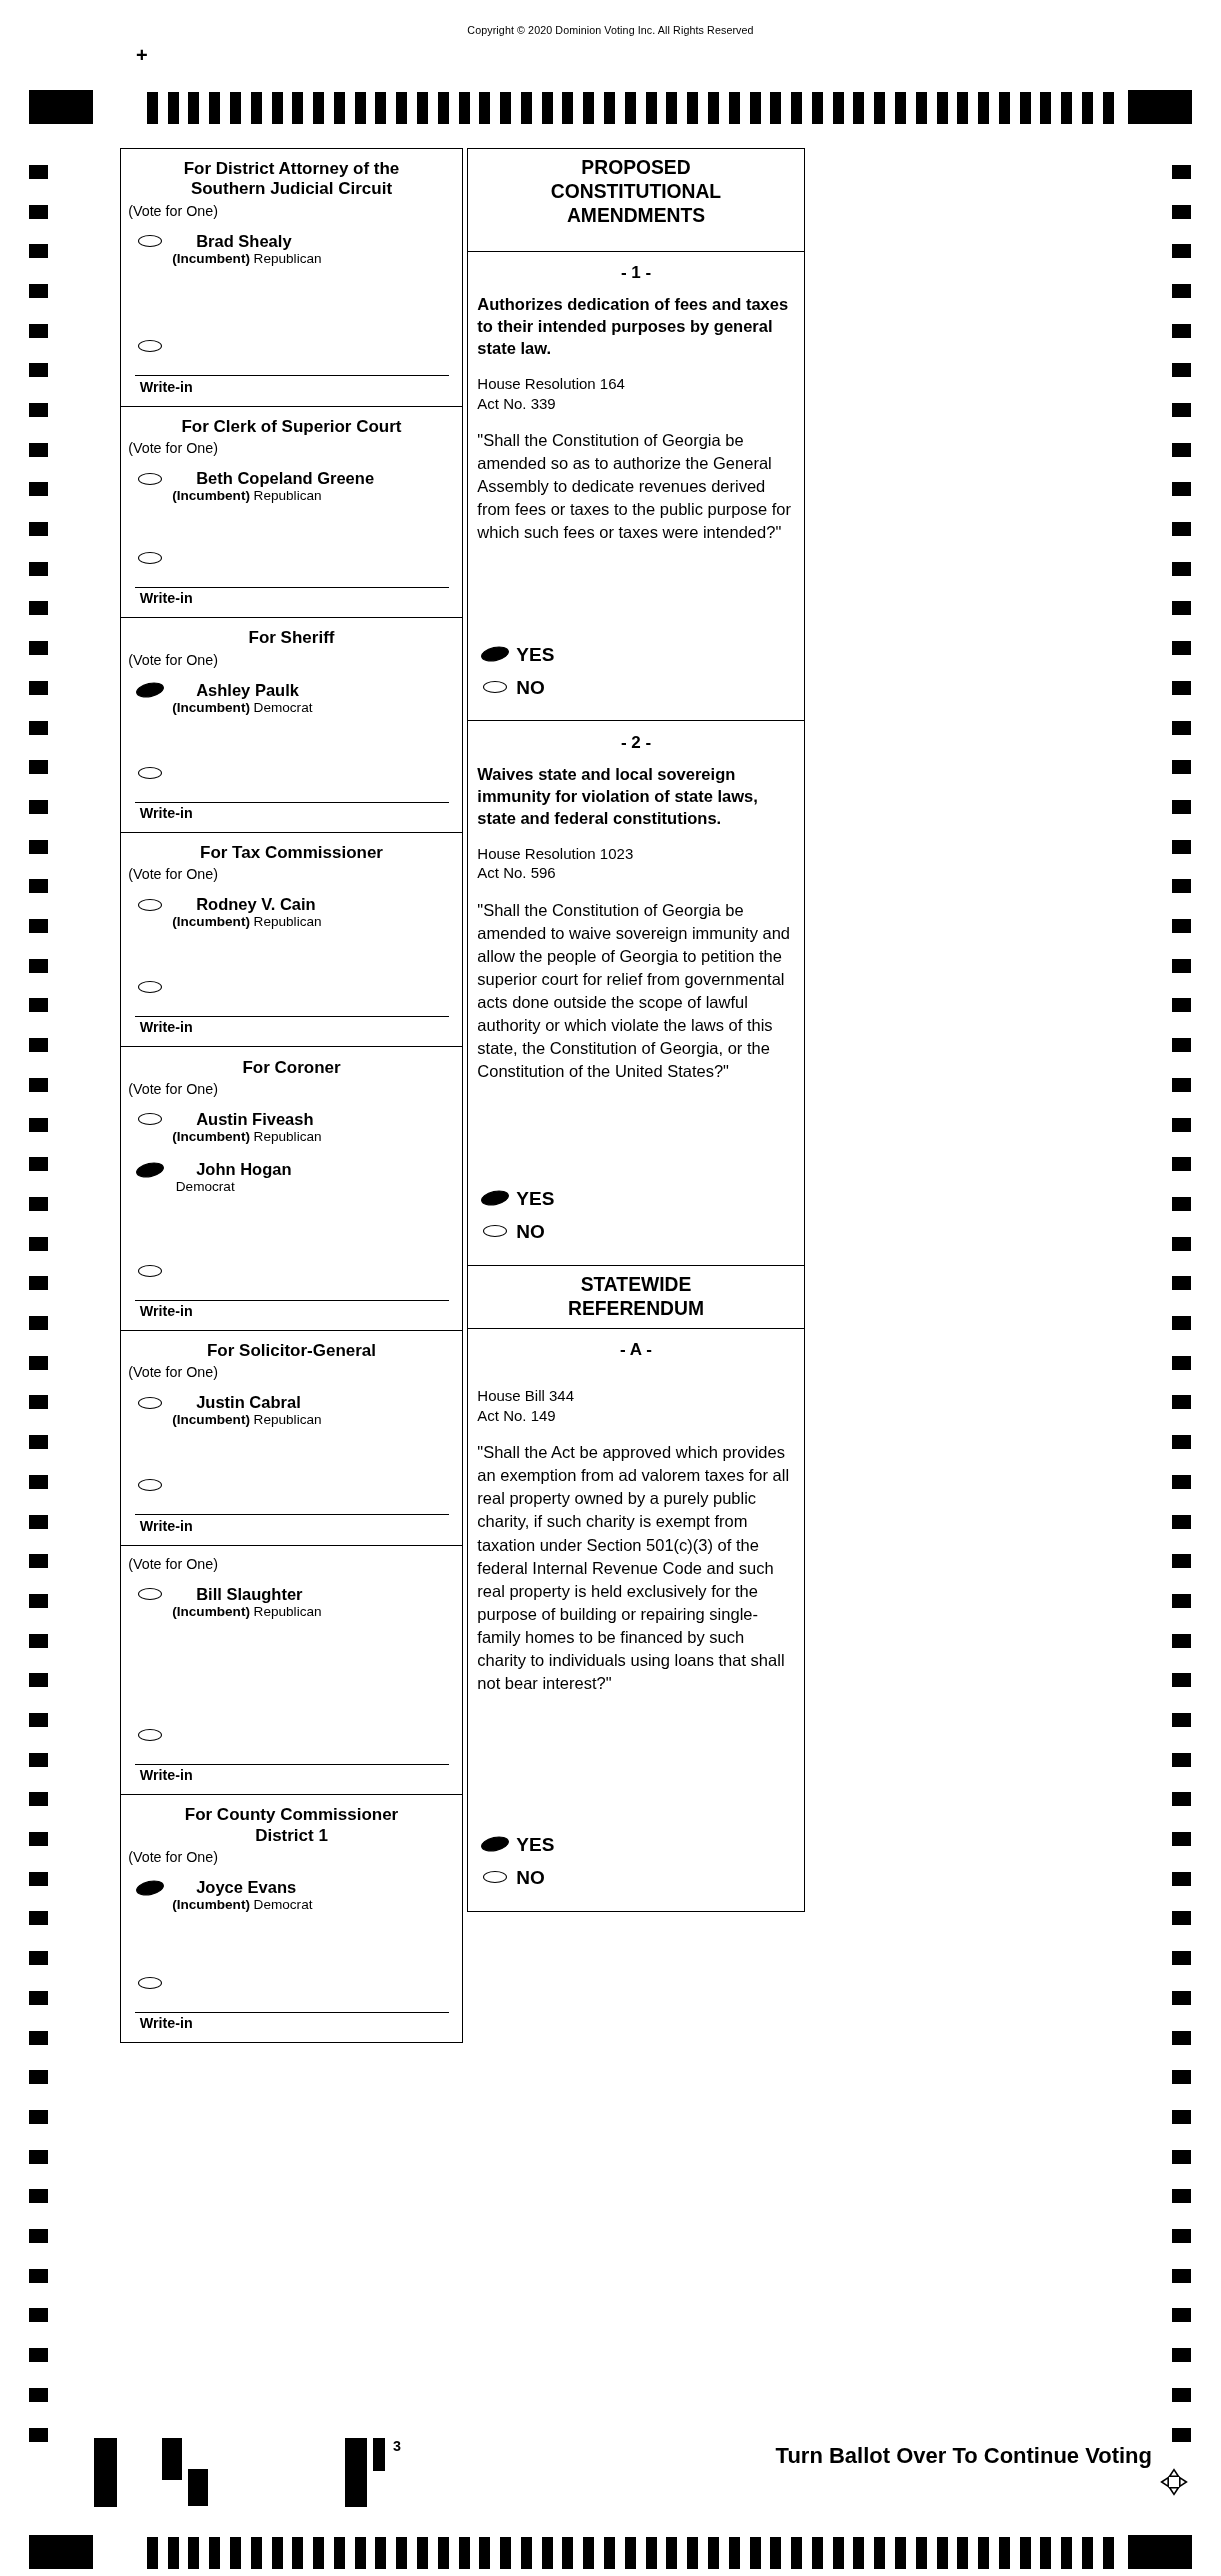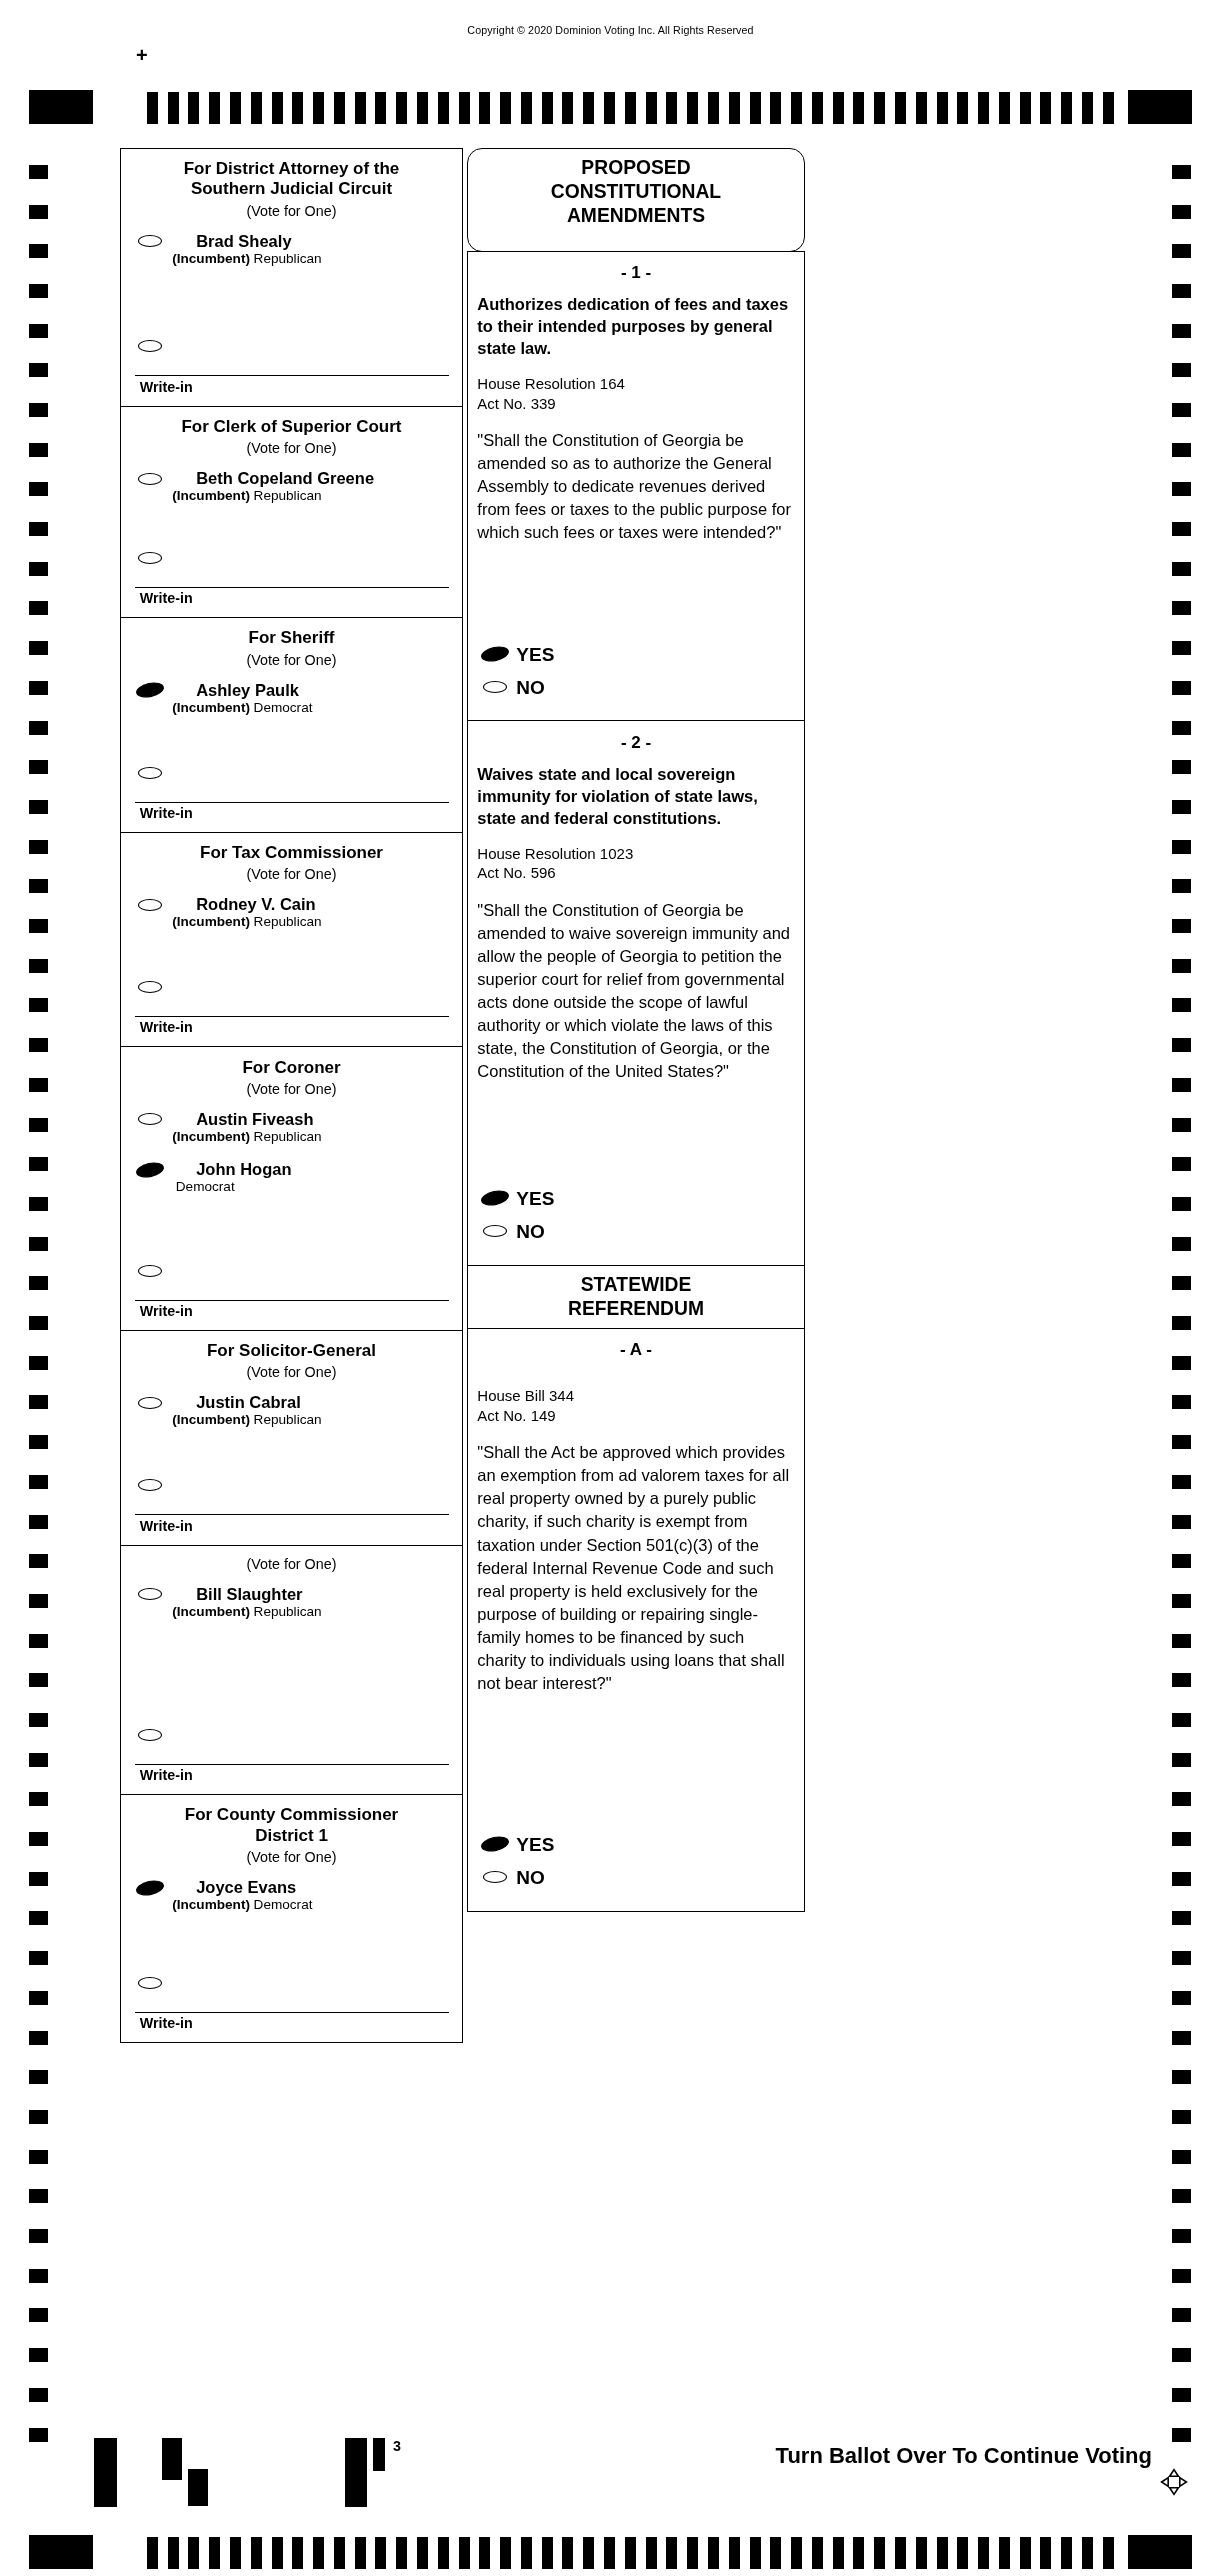"PROPOSED" div.rc-header { border-radius: 15px -> none }
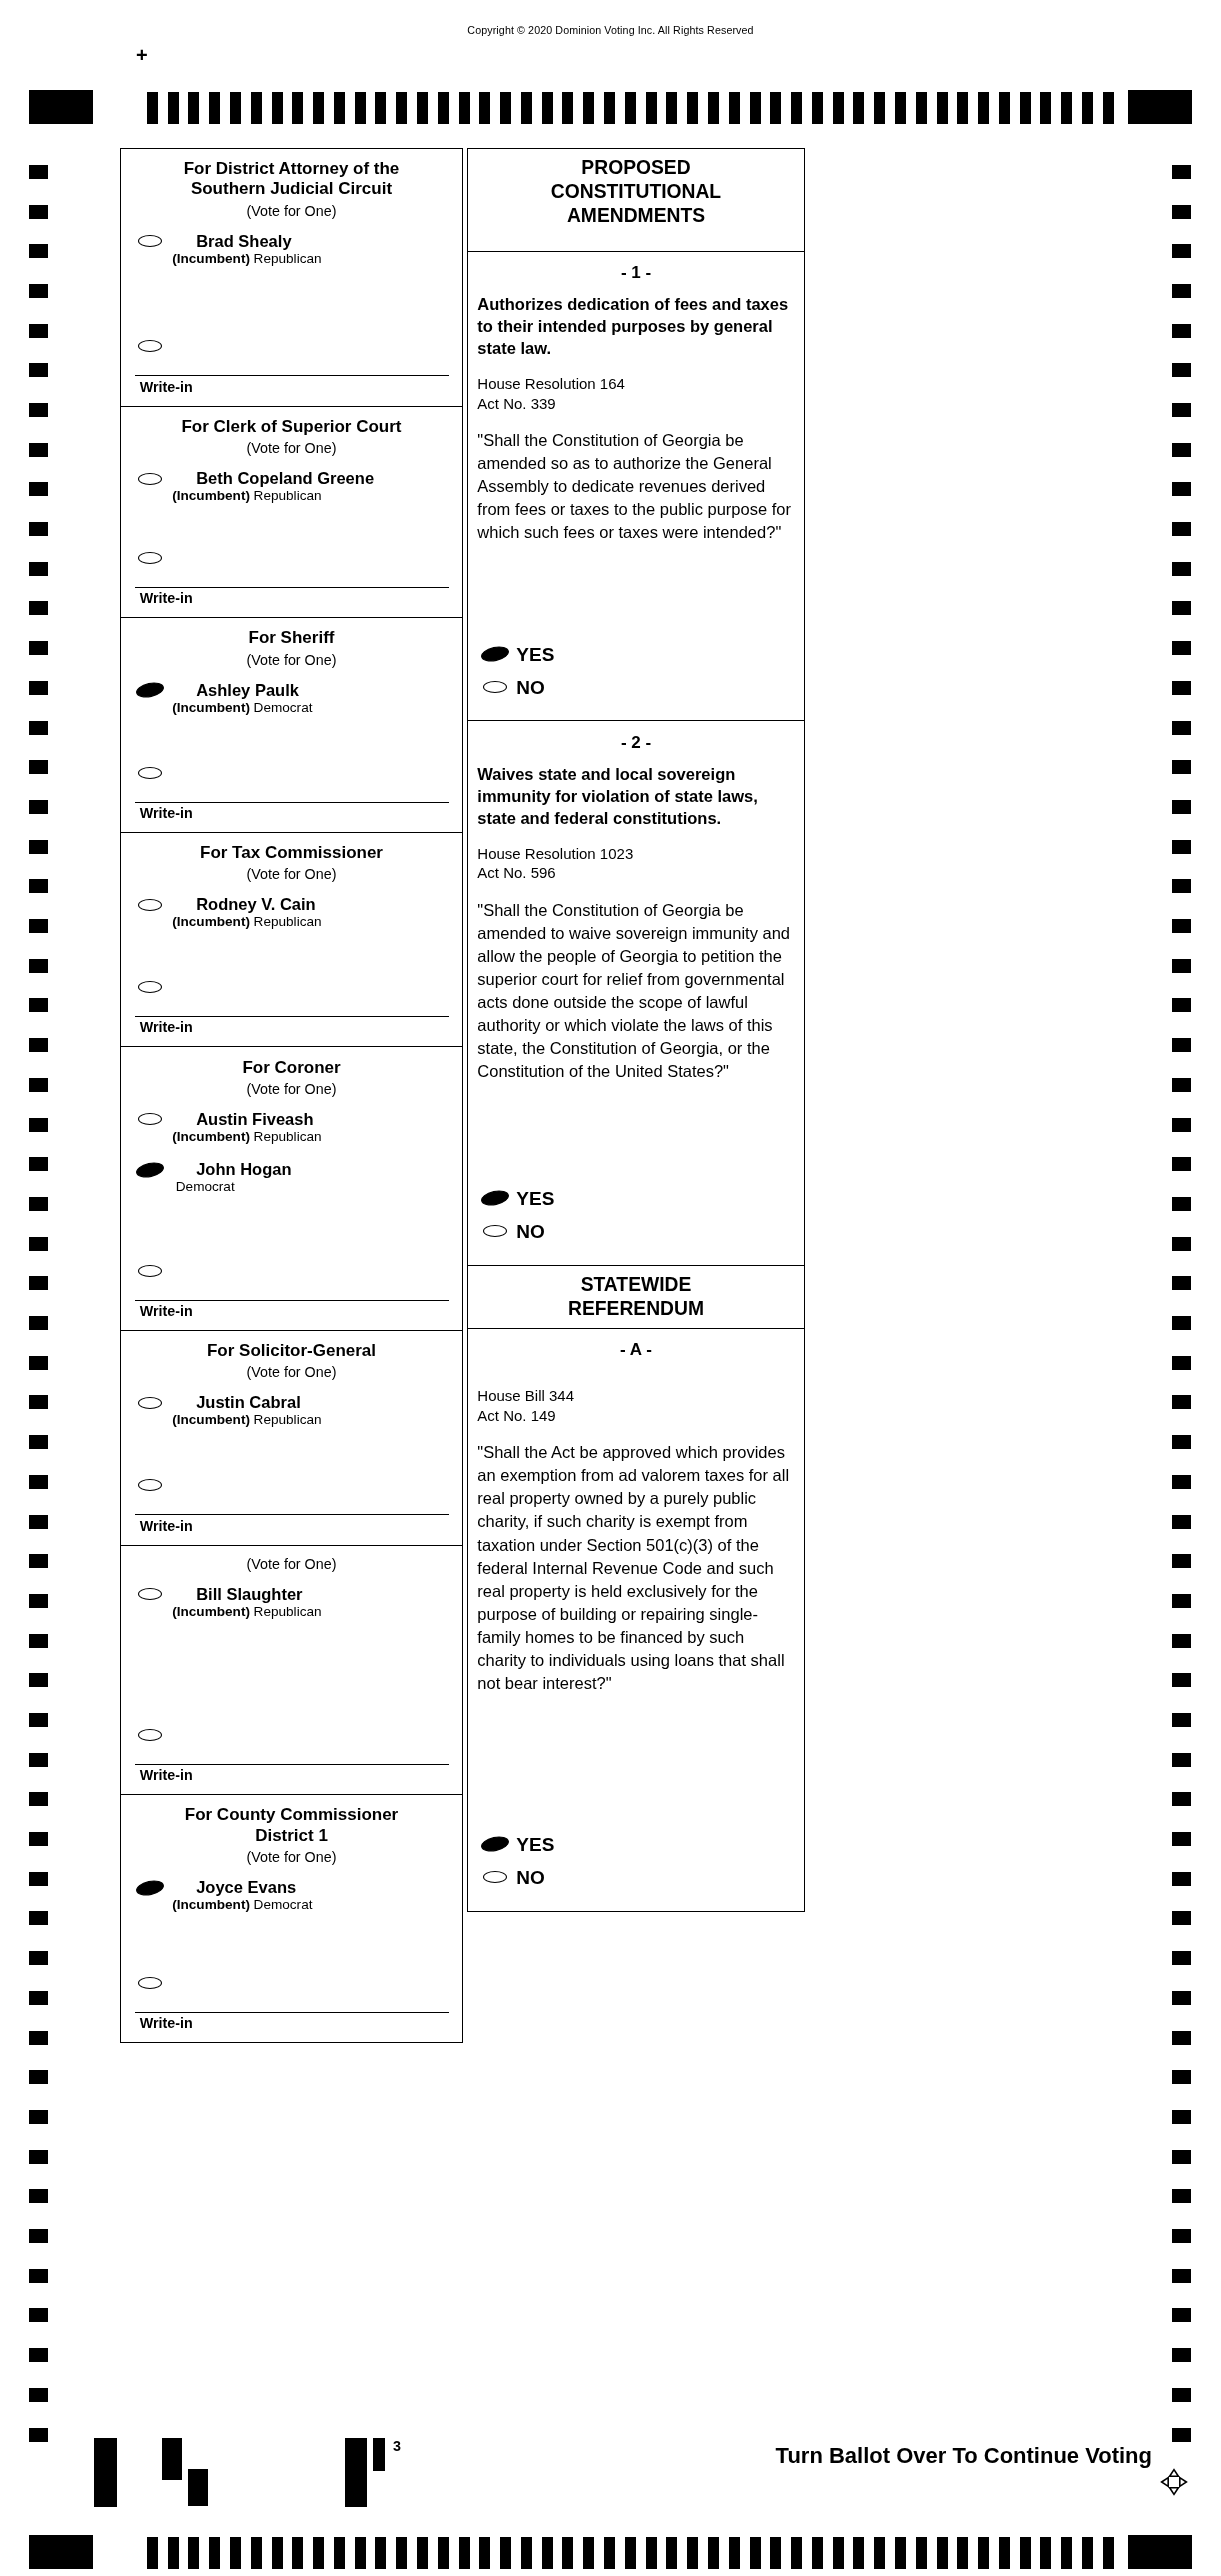"(Vote for One)" .contest-note { text-align: center -> none }
